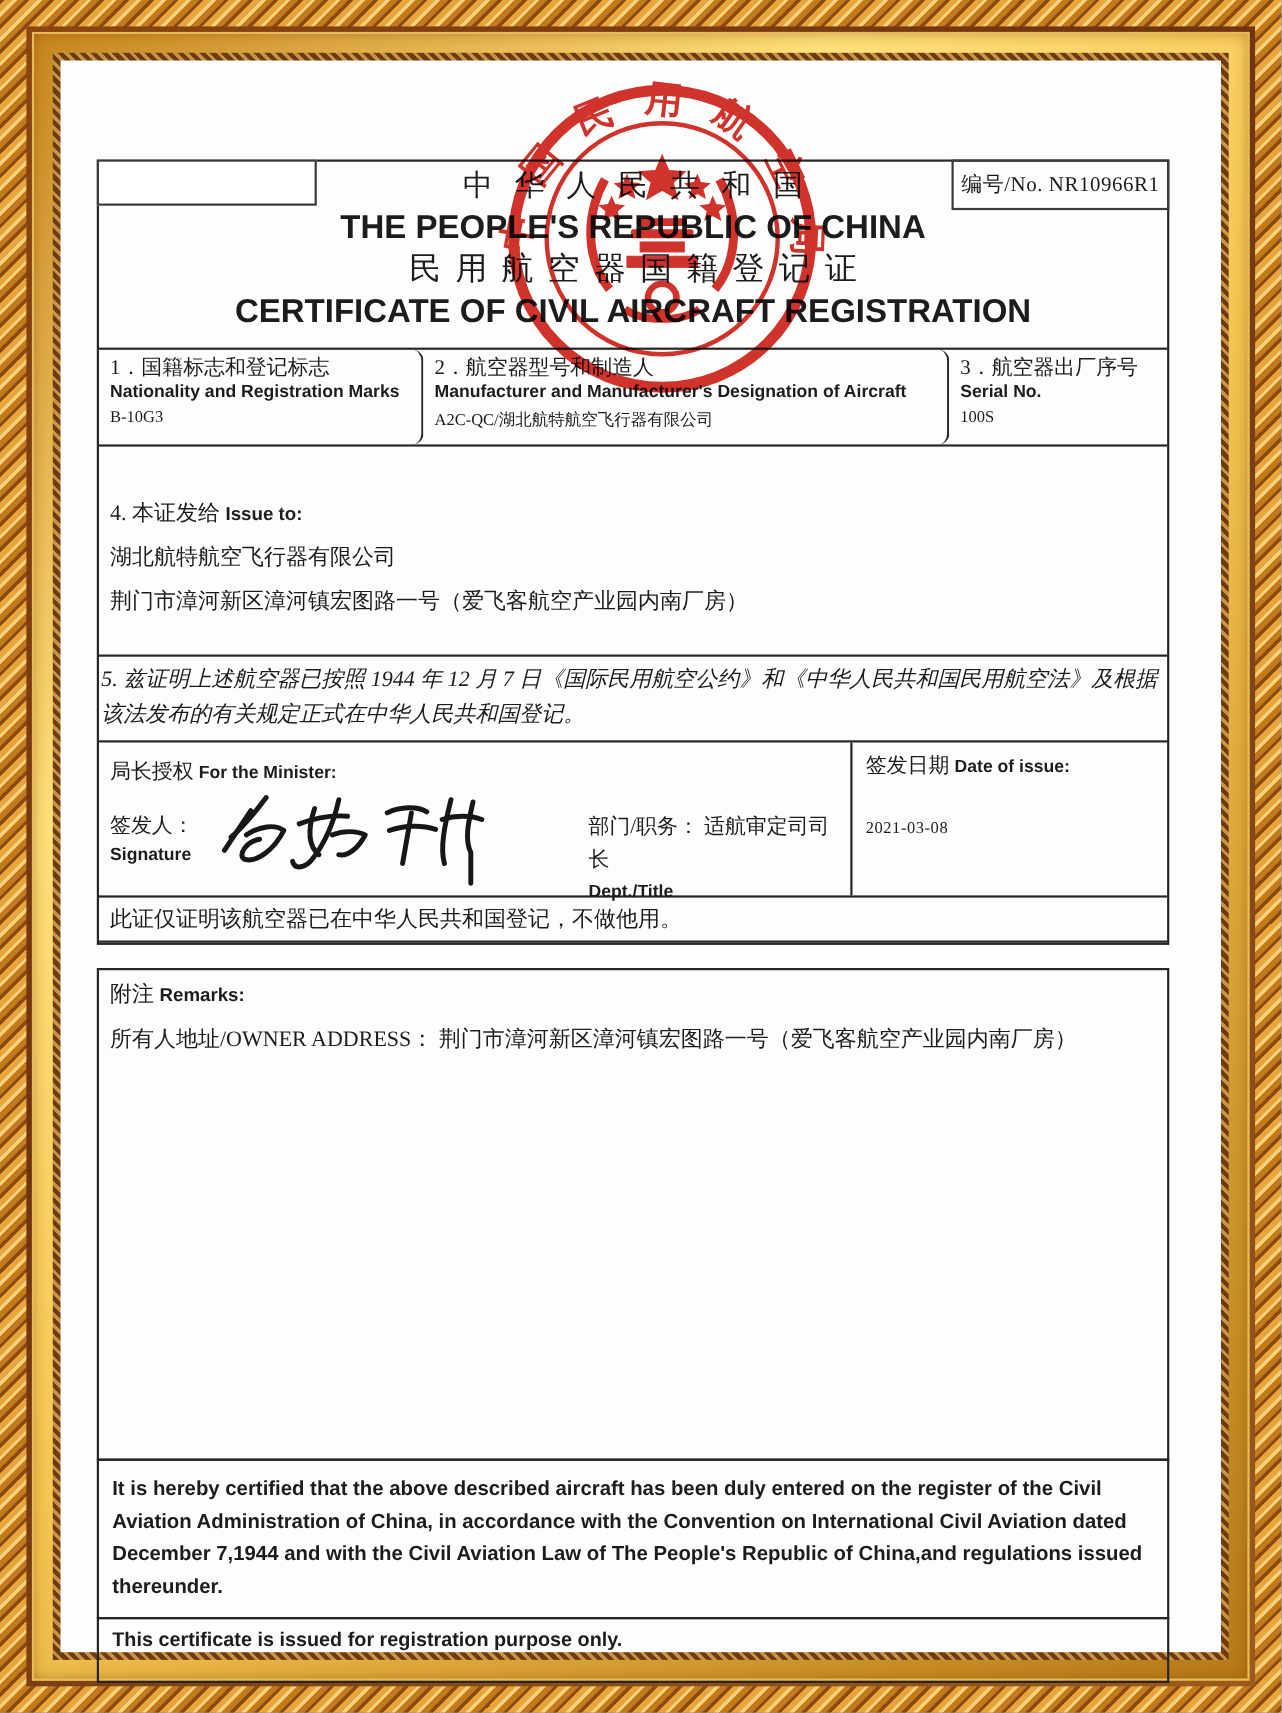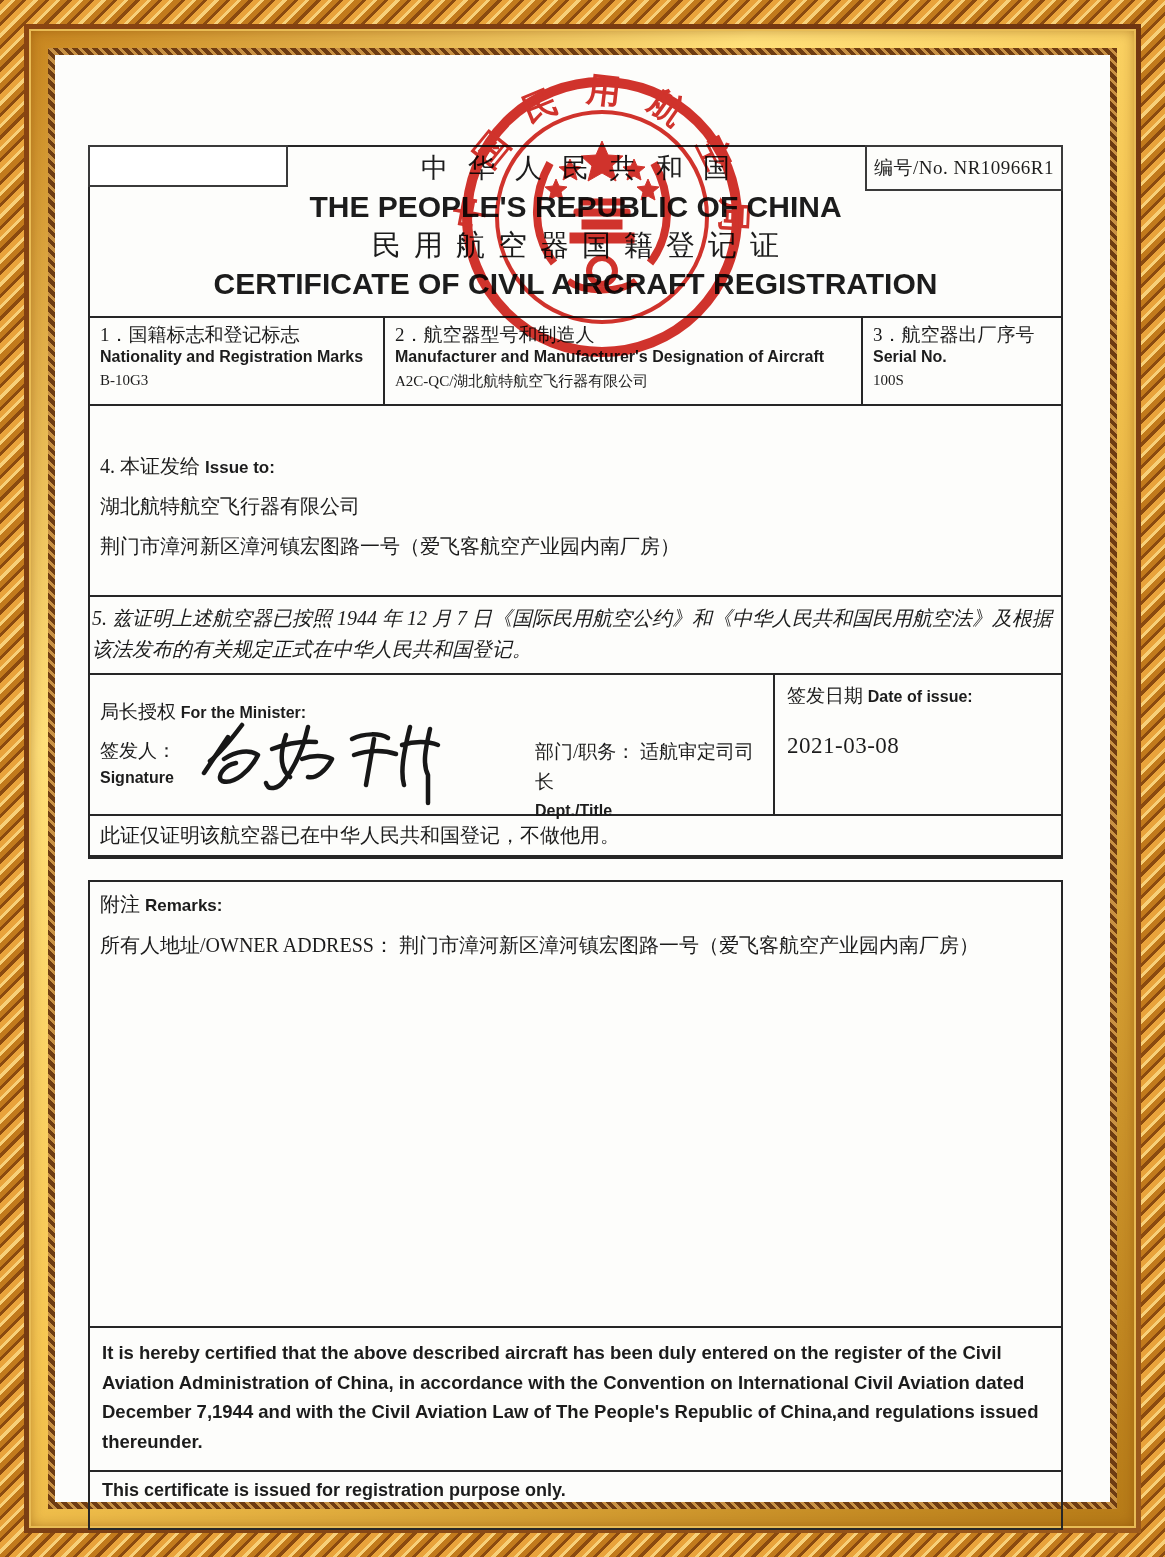"1．国籍标志和登记标志" .cell { border-radius: none -> 10px }
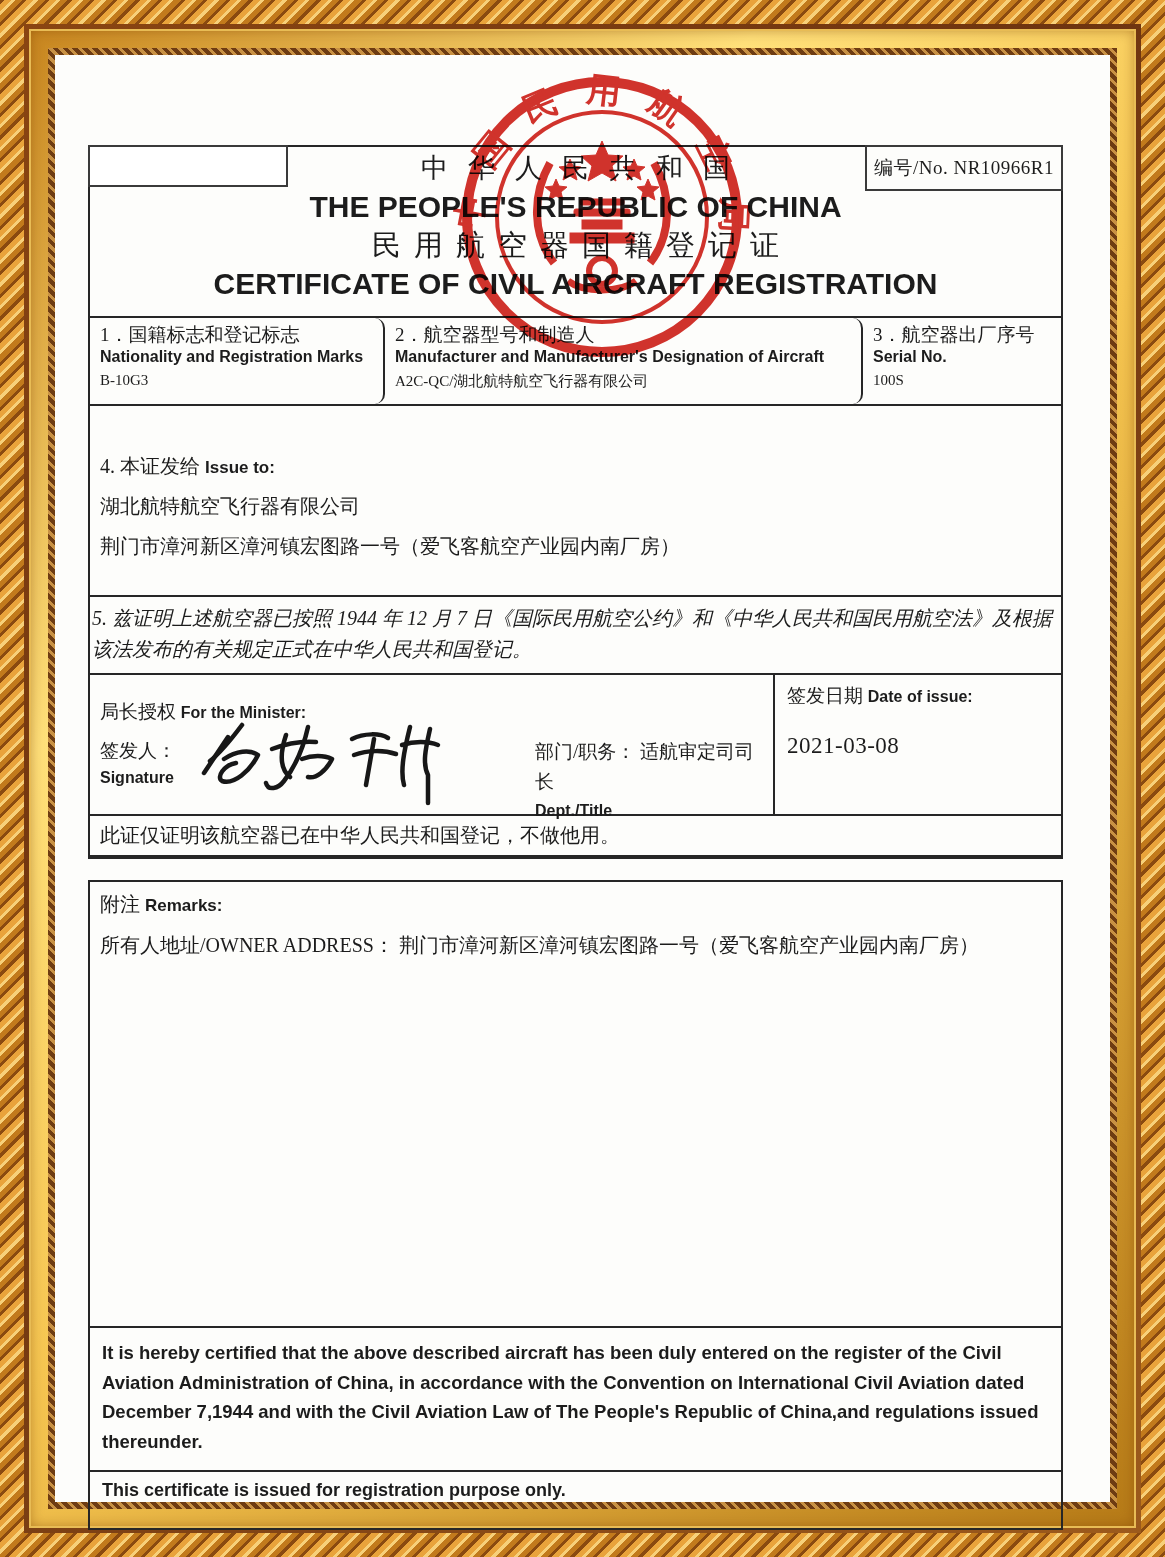"局长授权 For the Minister:" .m-left { padding: 24px 10px -> 13px 10px }
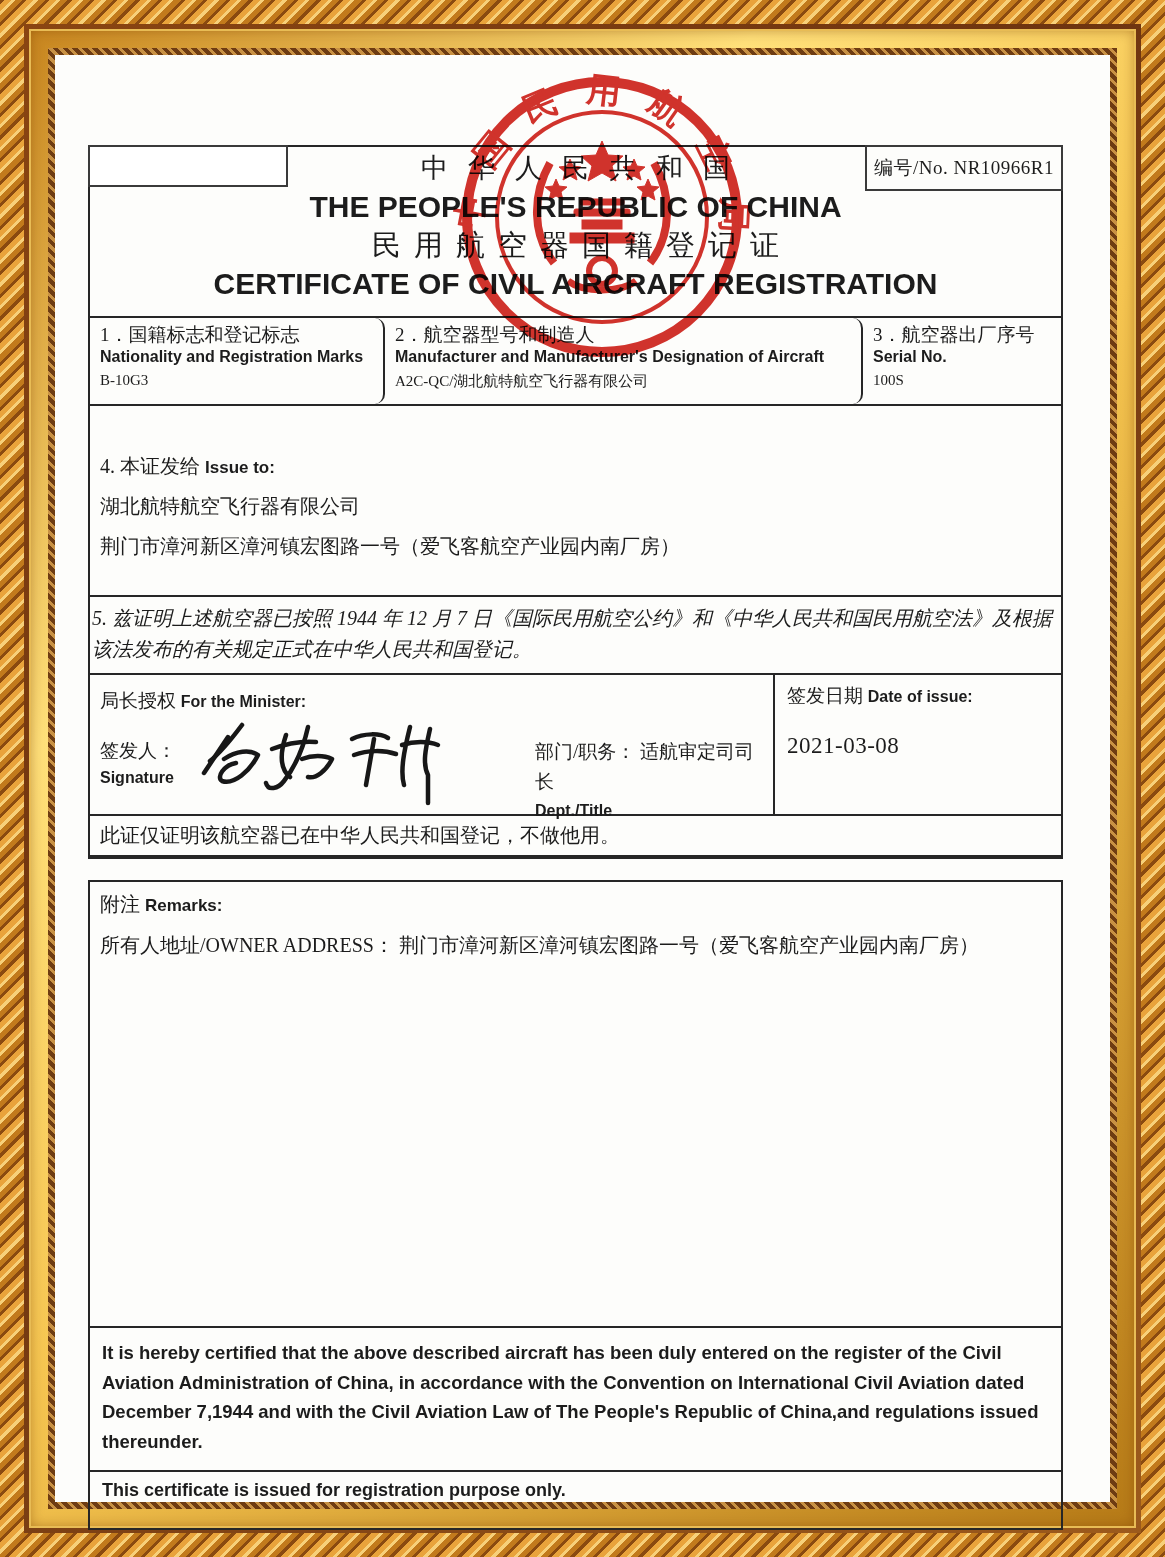"2021-03-08" .d-date { font-size: 23px -> 15px; margin-top: 24px -> 36px }
